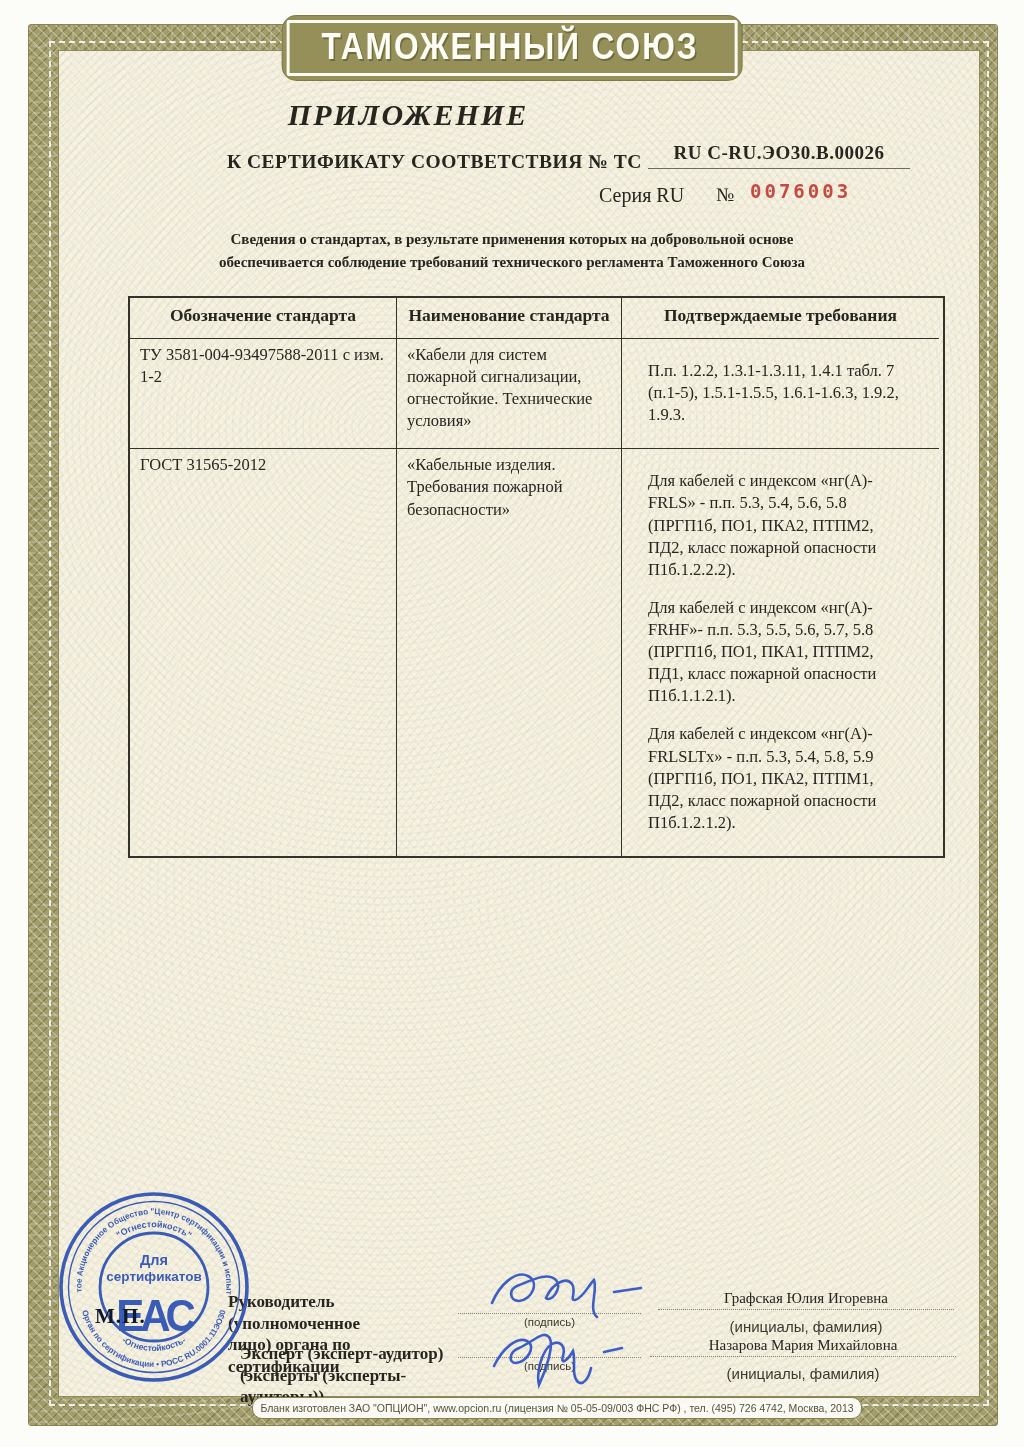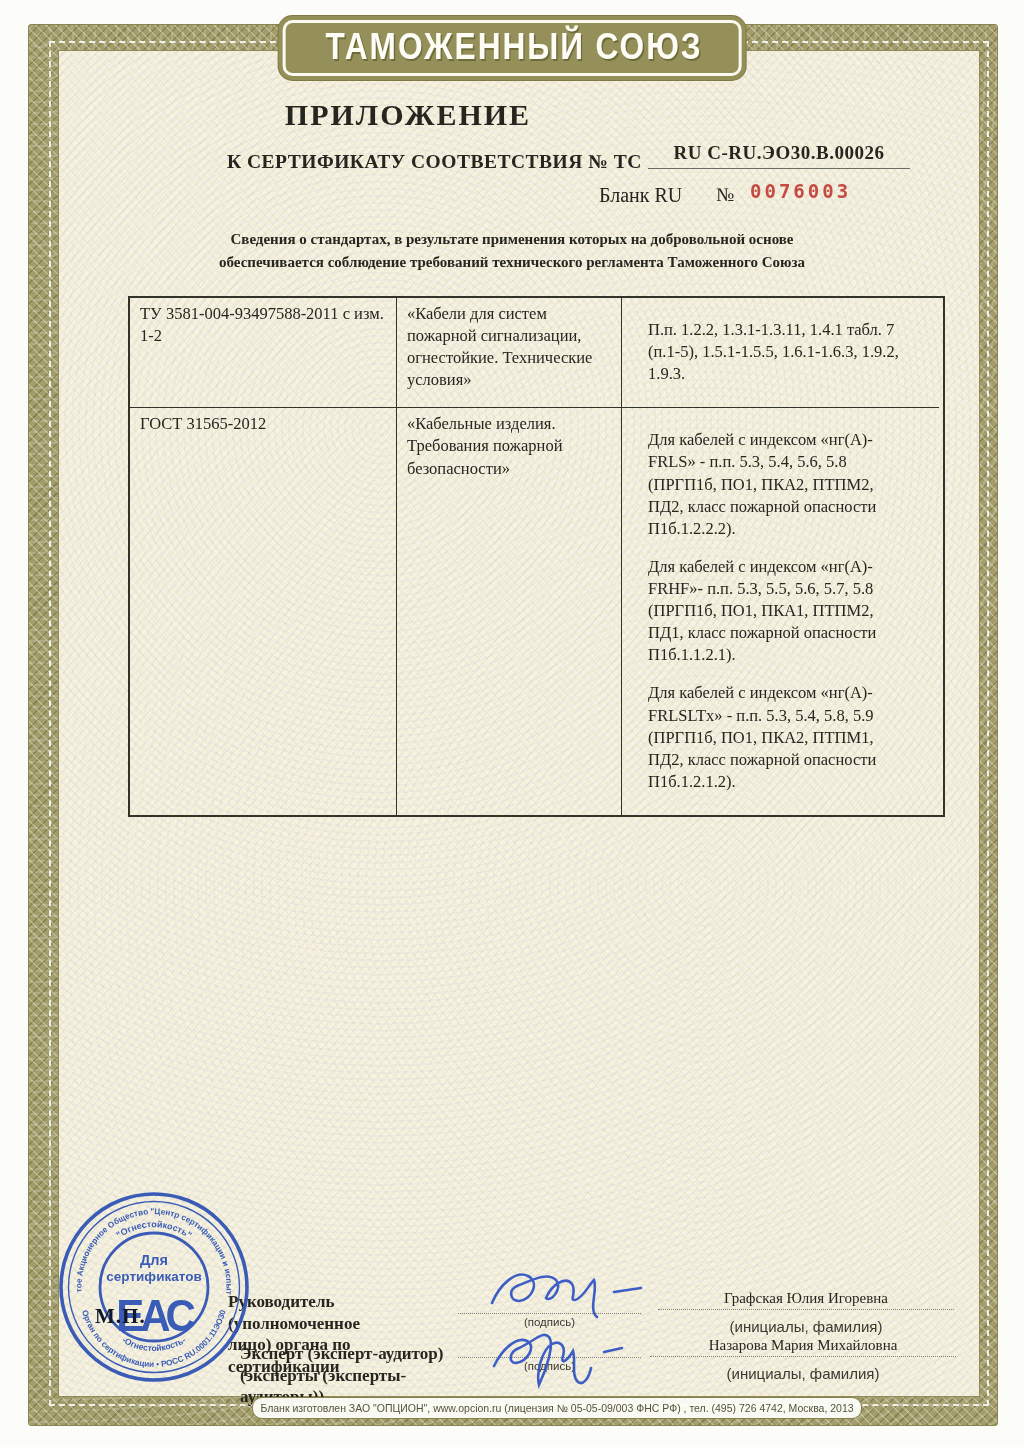"ТАМОЖЕННЫЙ СОЮЗ" .banner-inner { border-radius: 10px -> 2px; padding: 5px 28px 7px 32px -> 5px 28px 7px 24px }
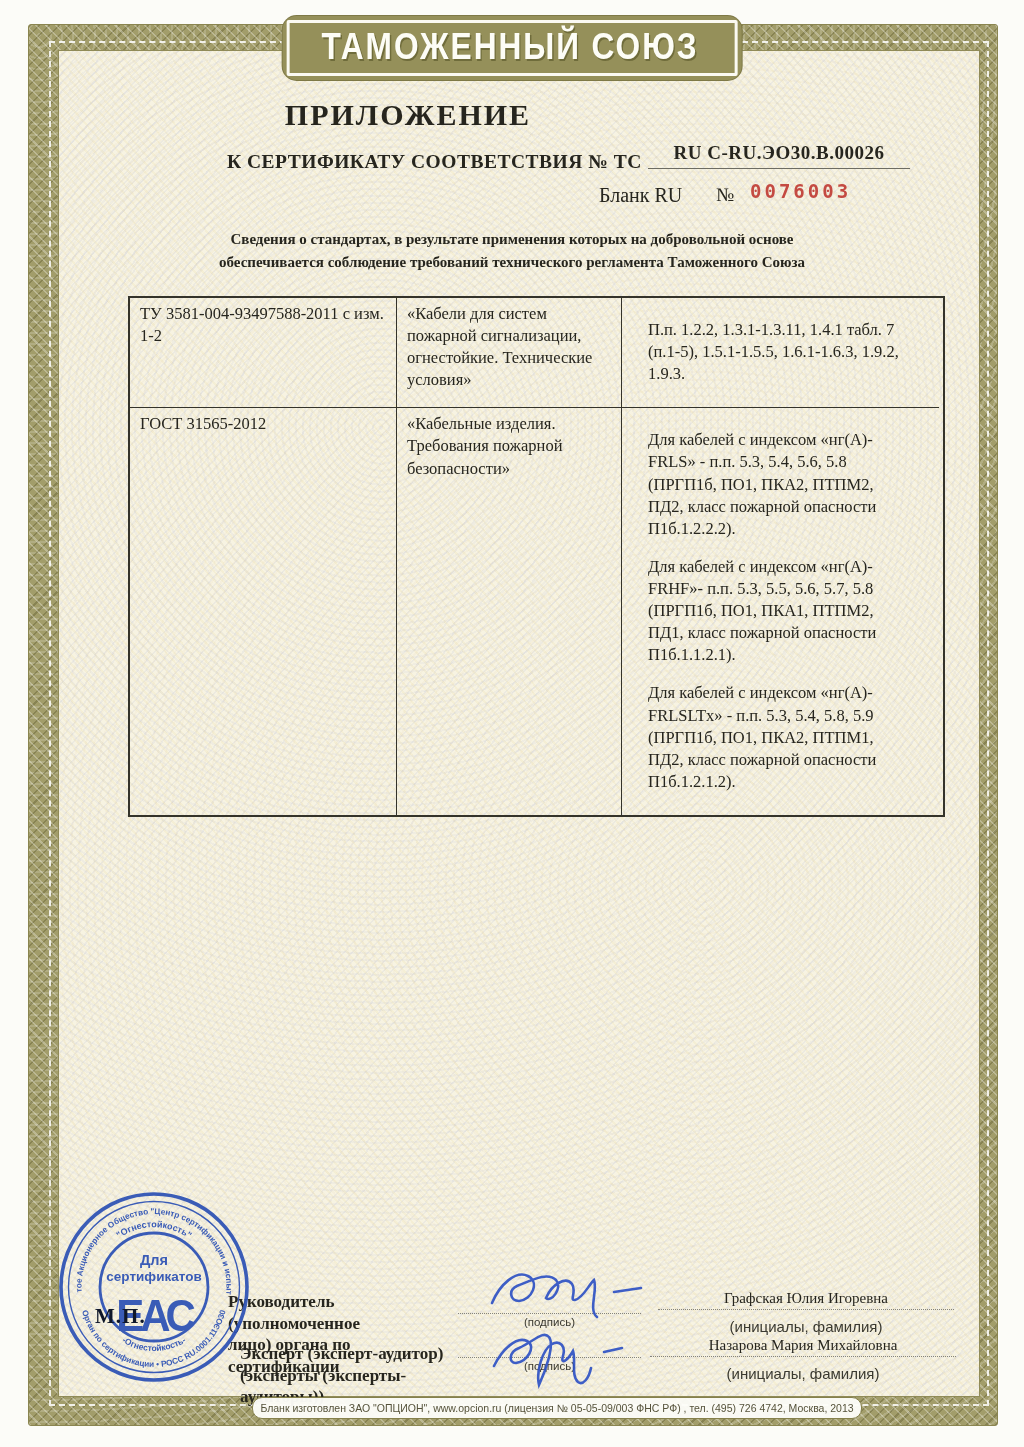"ПРИЛОЖЕНИЕ" .doc-title { font-style: none -> italic }
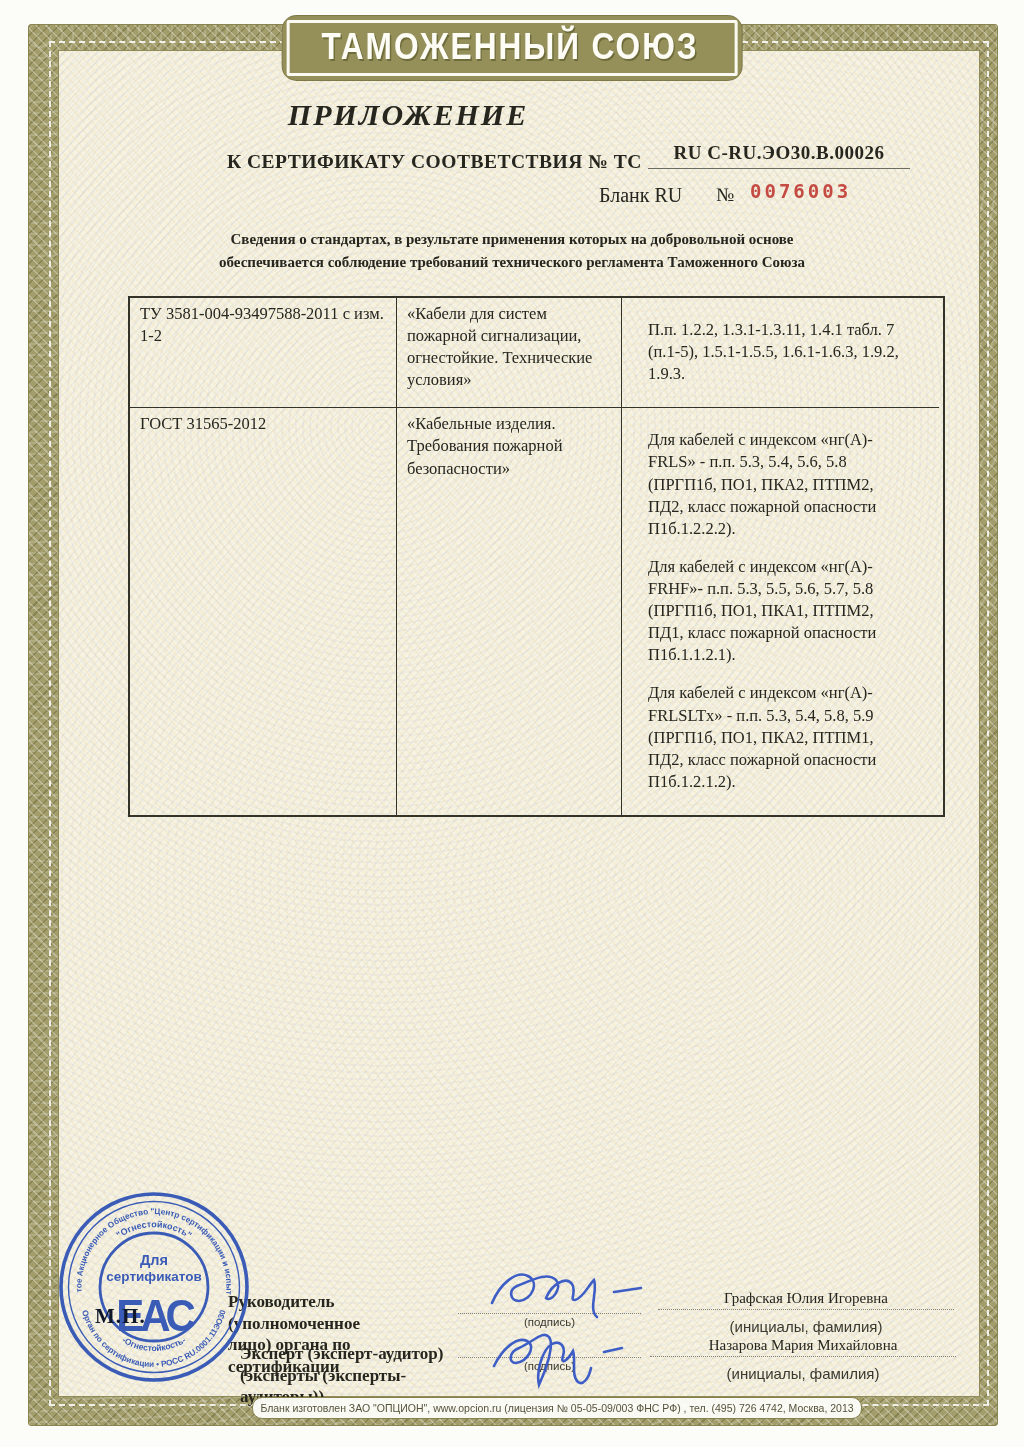"Бланк RU" div.series-label { text: Бланк -> Серия }
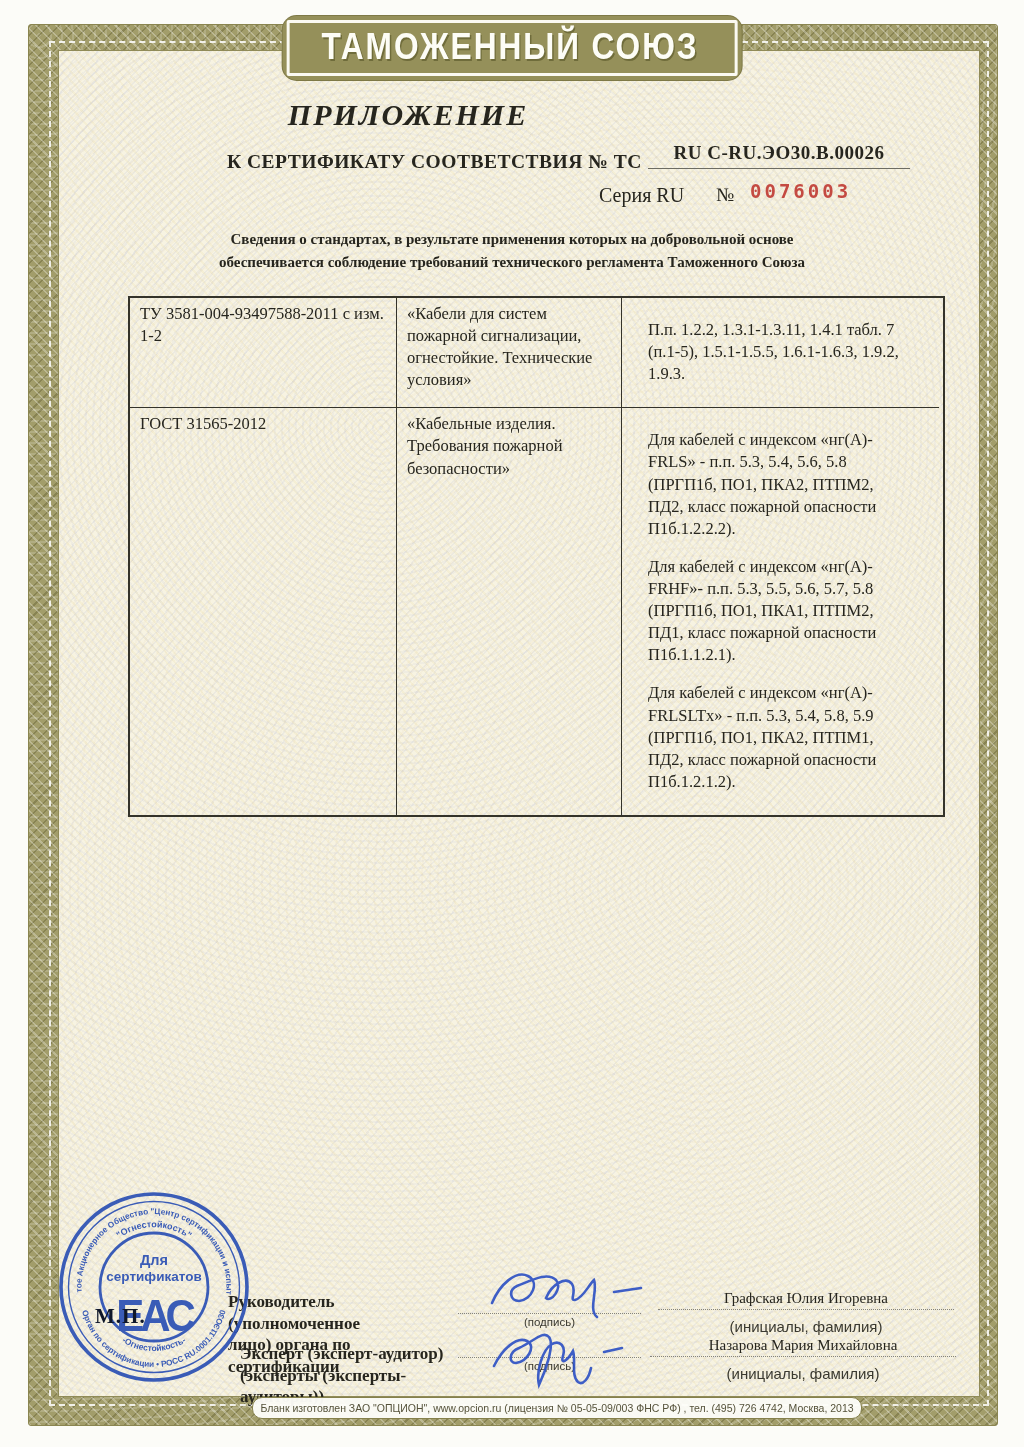"Обозначение стандарта" div.t-row { html: none -> <div> <div>Обозначение стандарта</div> <div>Наименование стандарта</div> <div>Подтверждаемые требования</div> </div> }
